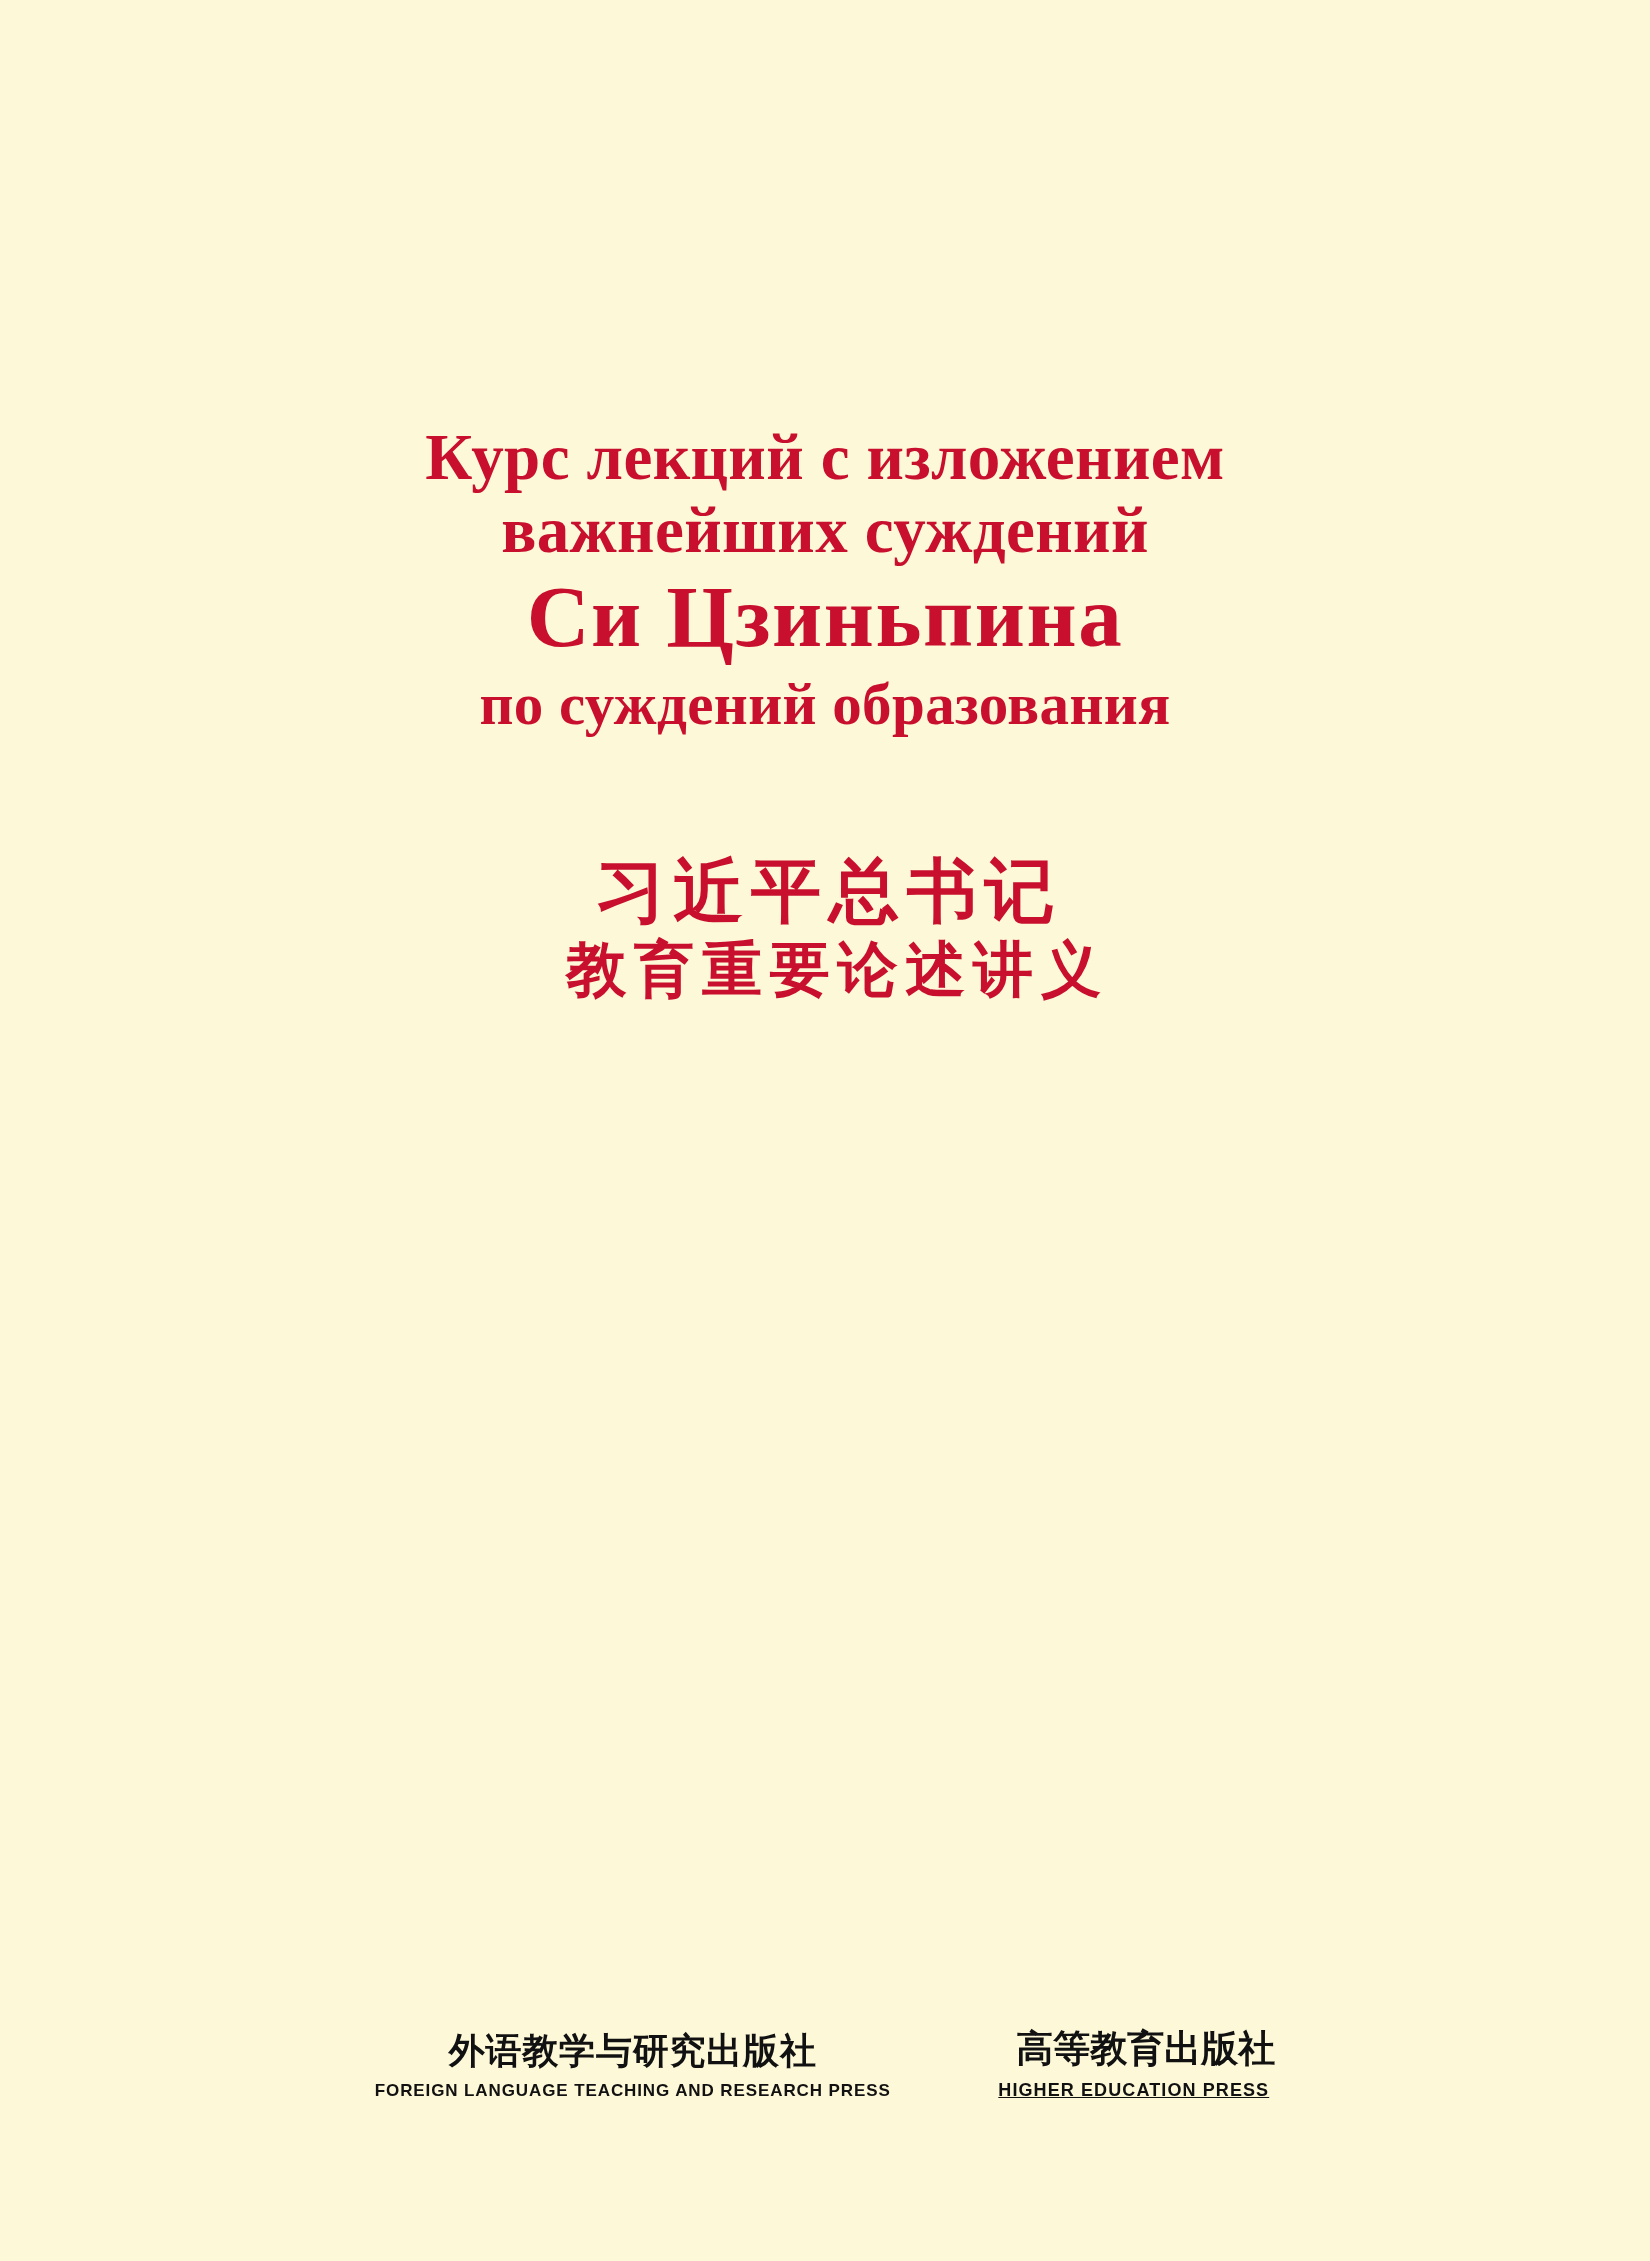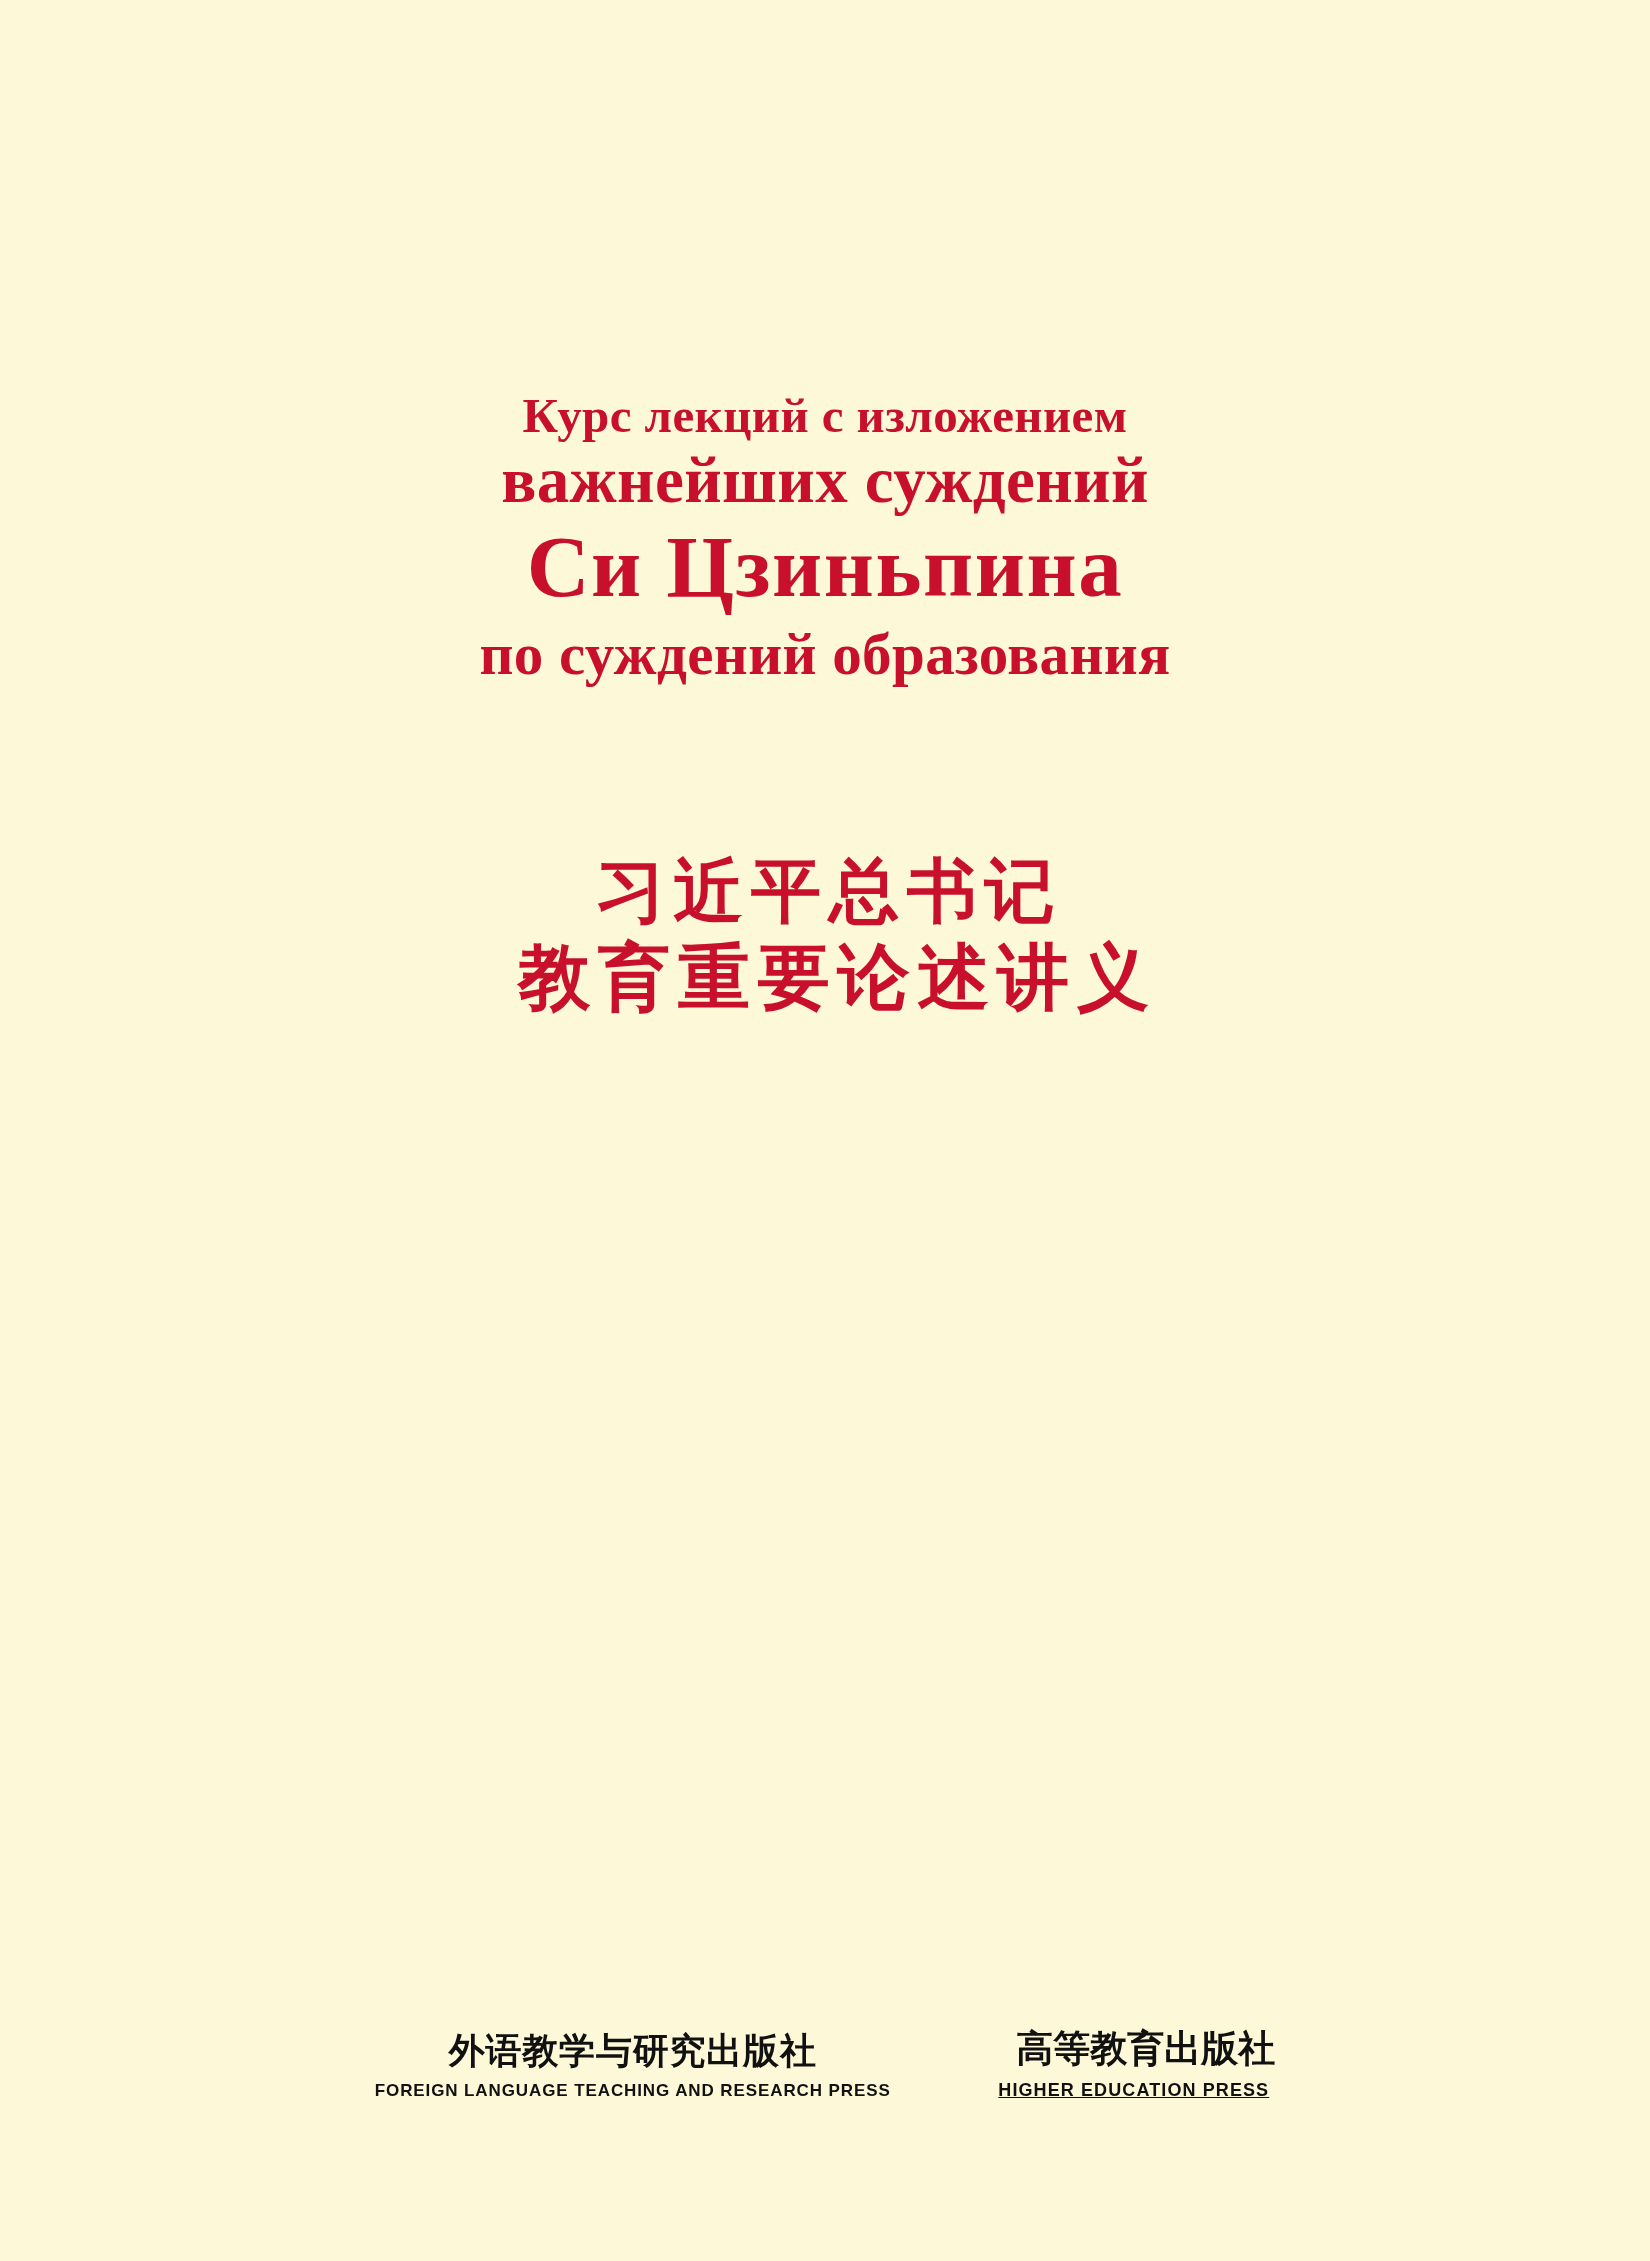"Курс лекций с изложением" .ru-line-1 { font-size: 49px -> 65px; margin-top: none -> 32px }
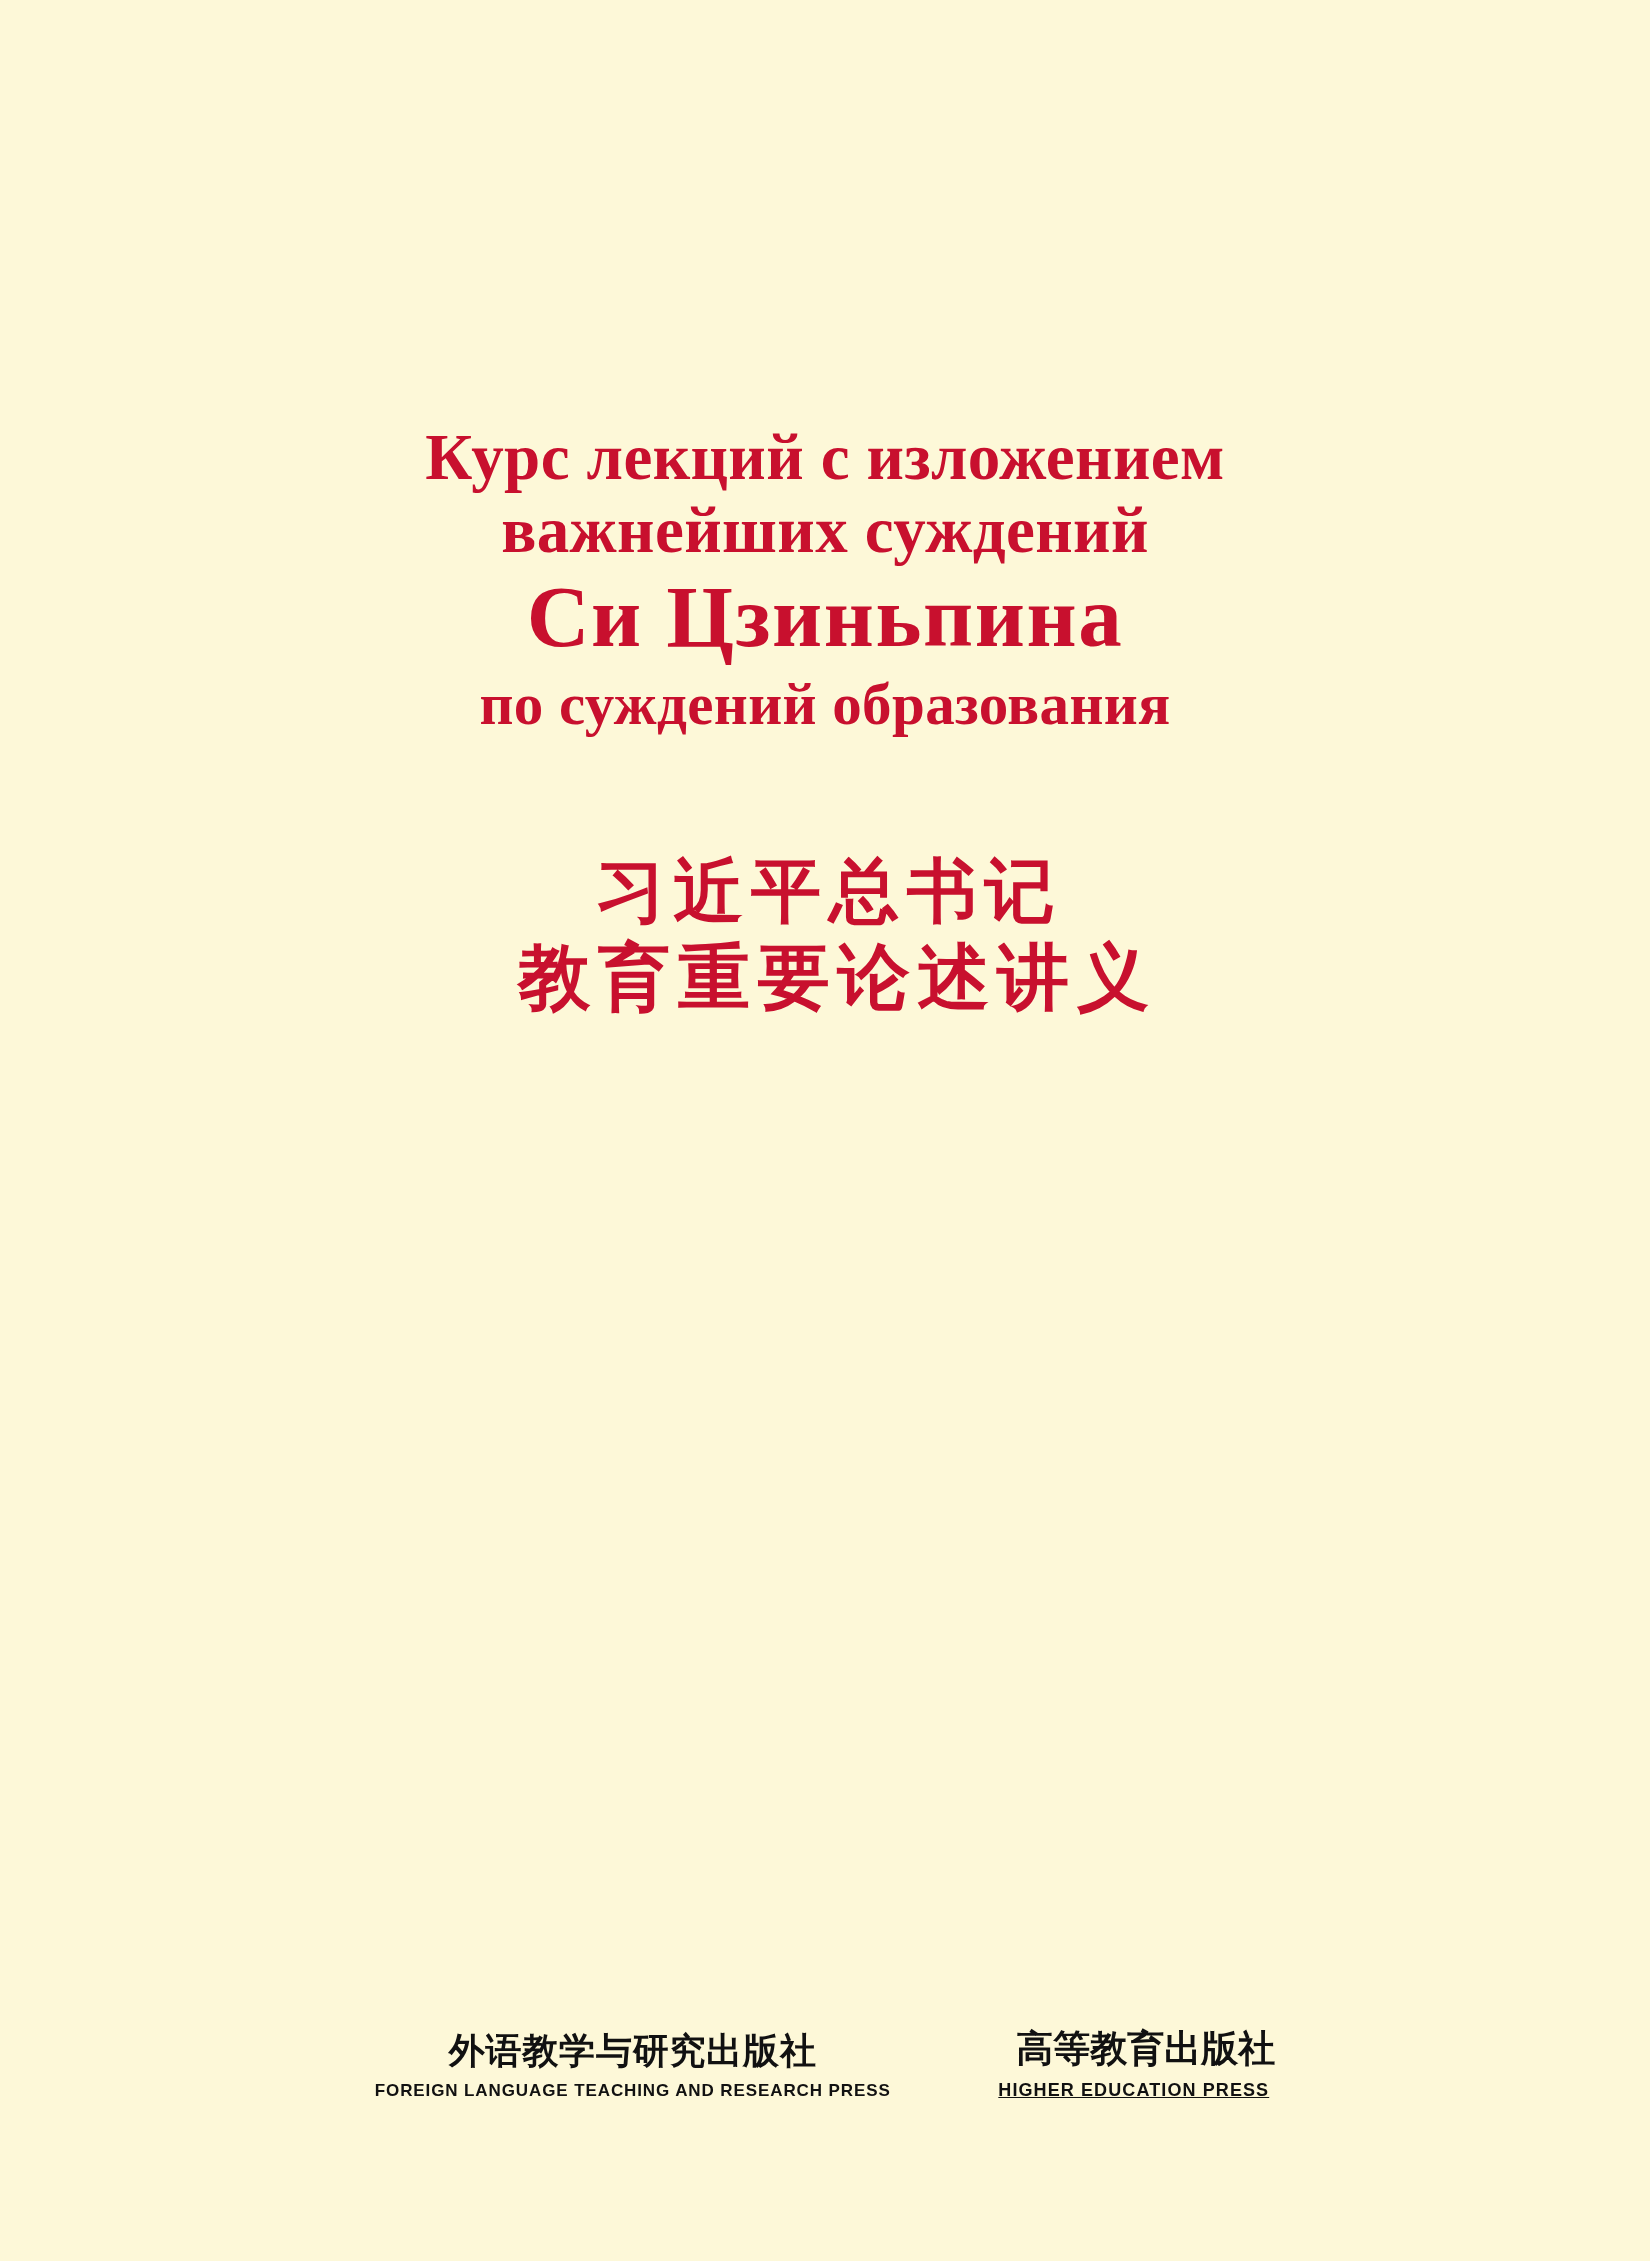"教育重要论述讲义" .cn-line-2 { font-size: 72px -> 60px }
